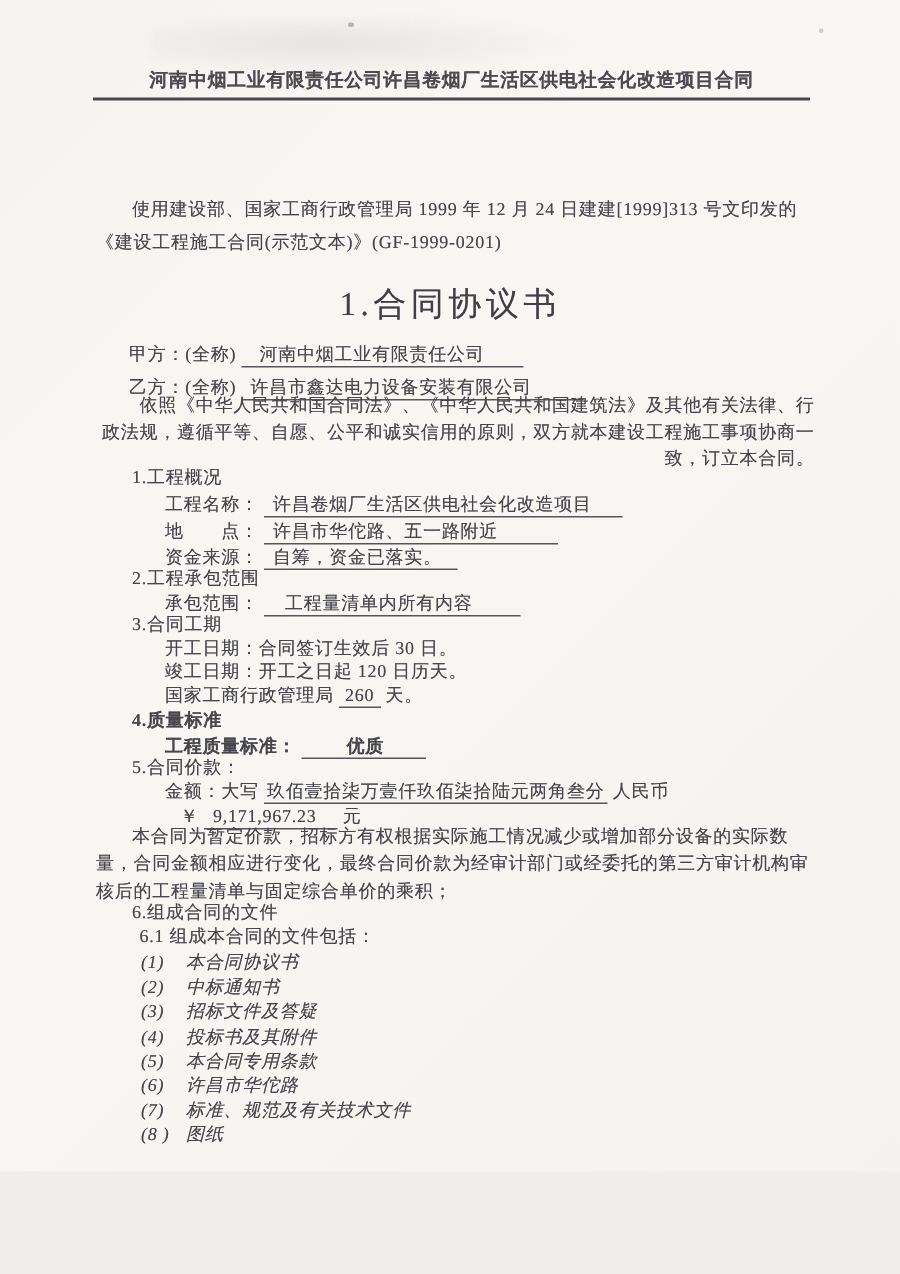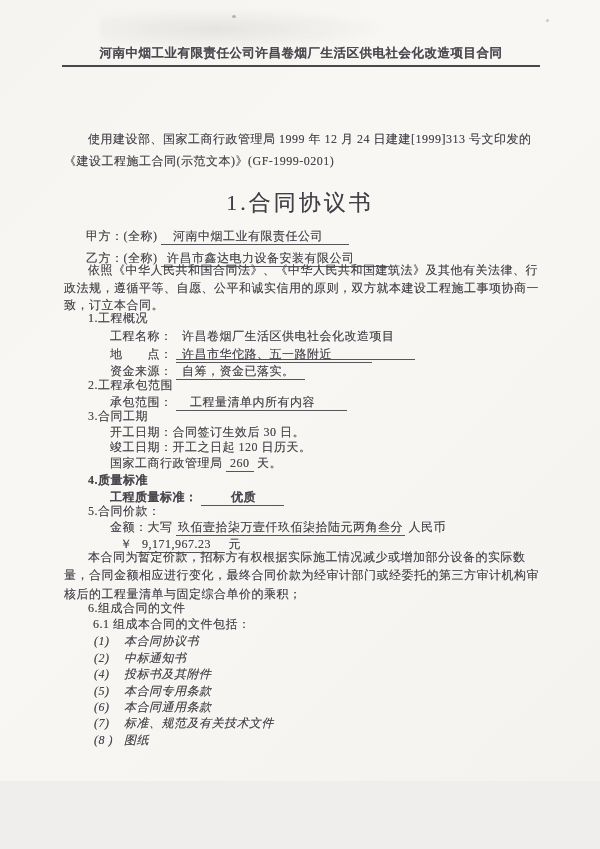"依照《中华人民共和国合同法》、《中华人民共和国建筑法》及其他有关法律、行政法规，" .preamble { text-align: none -> right }
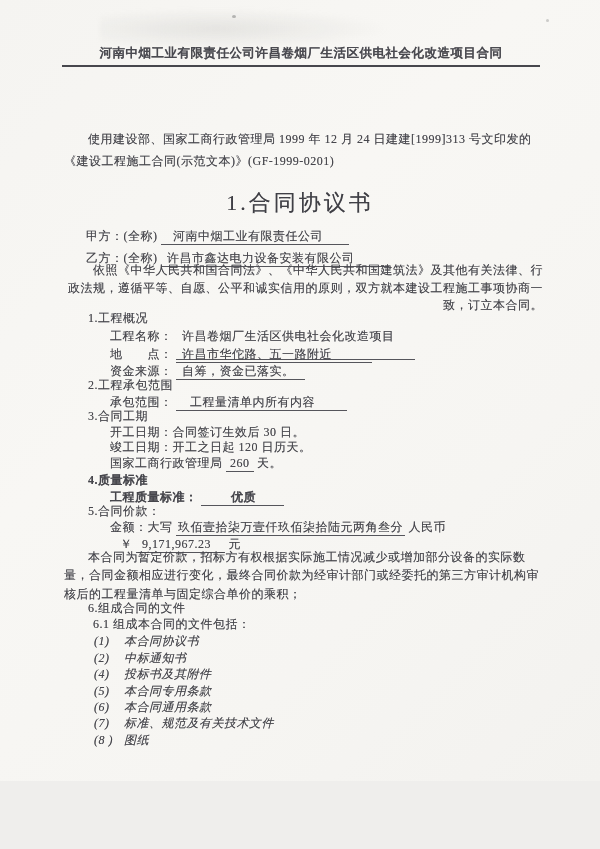"许昌卷烟厂生活区供电社会化改造项目" .u-name { padding: 0 20px 16px 6px -> 0 20px 1px 6px }
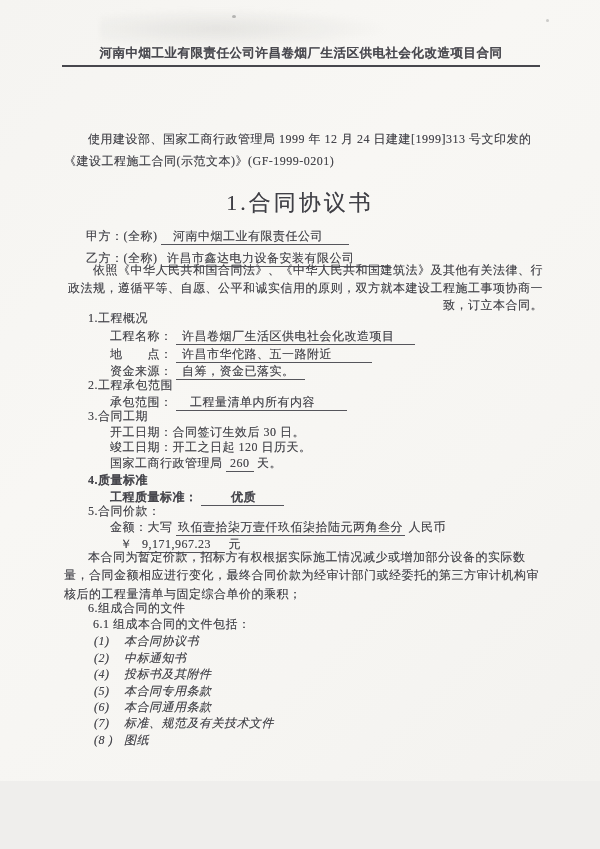"(3) 招标文件及答疑" div { html: none -> <div> <span>(3)</span><span>招标文件及答疑</span> </div> }
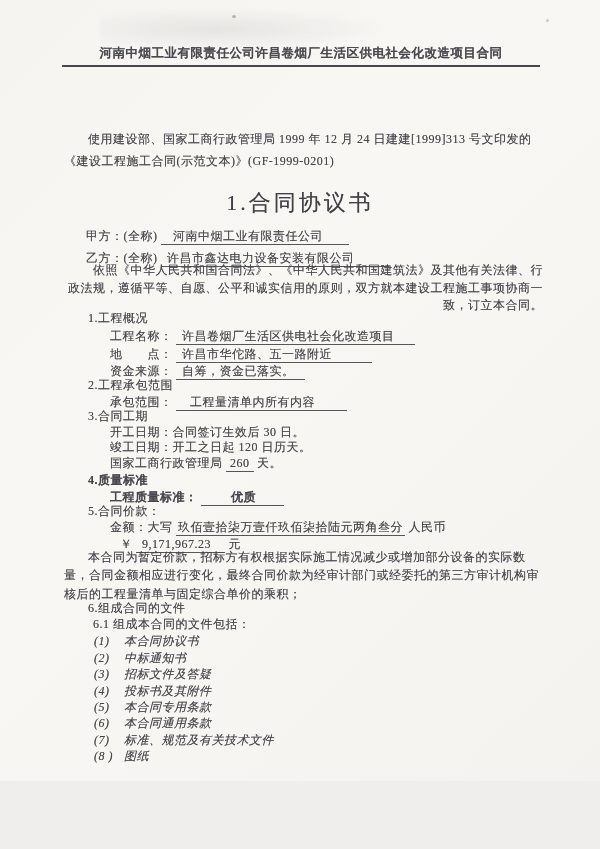"本合同通用条款" span { text: 本合同通用条款 -> 许昌市华佗路 }
